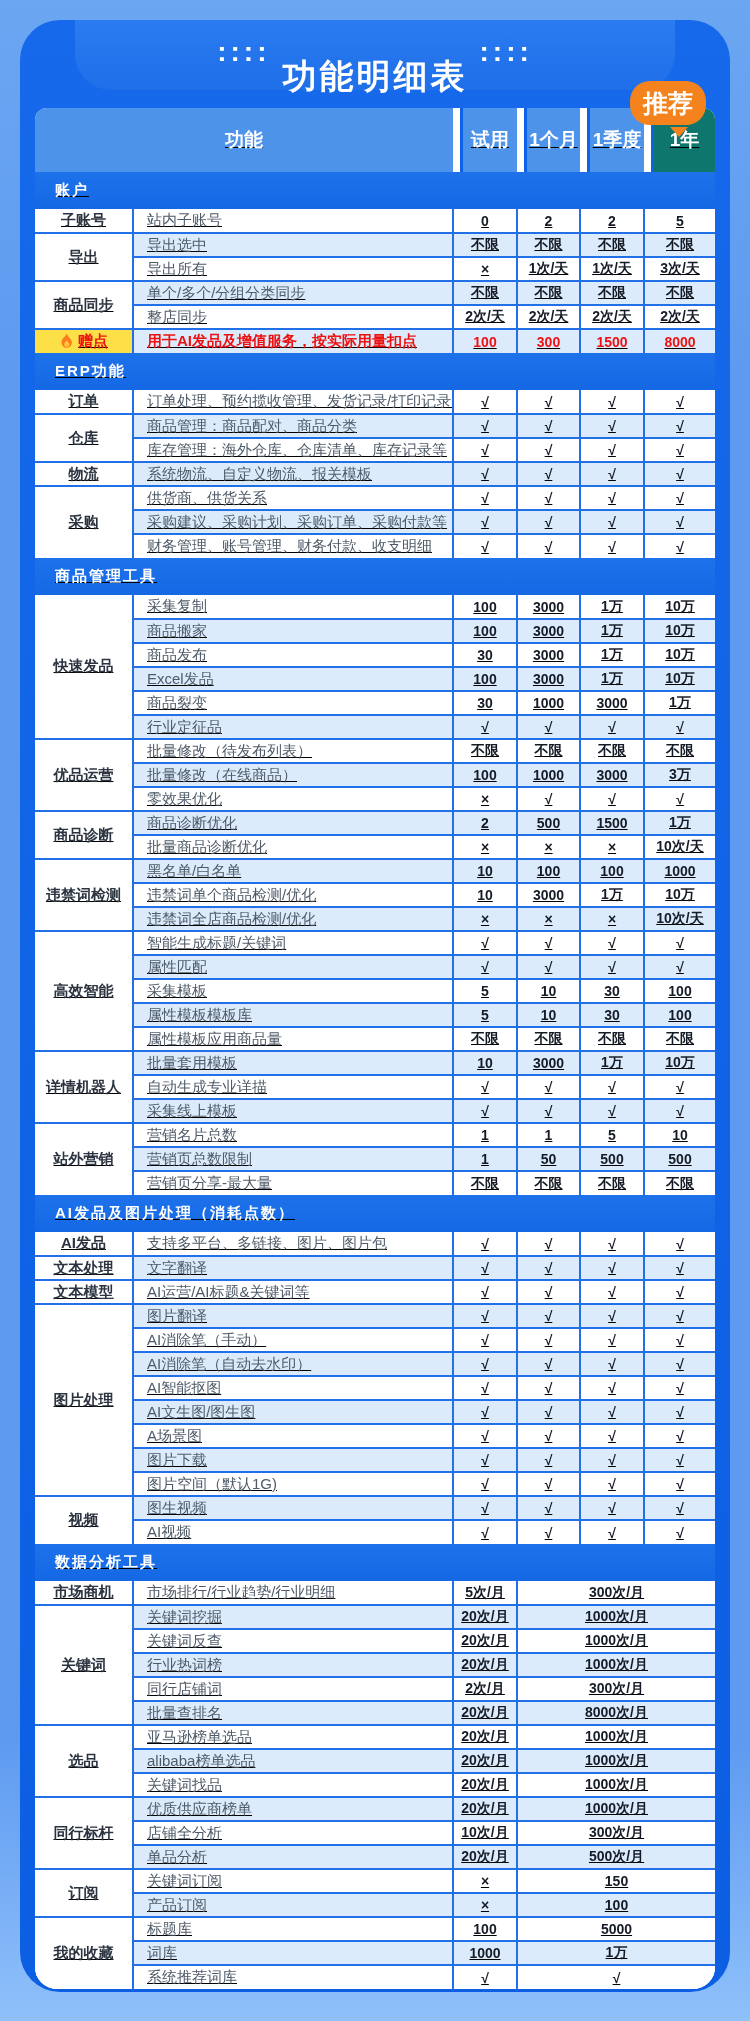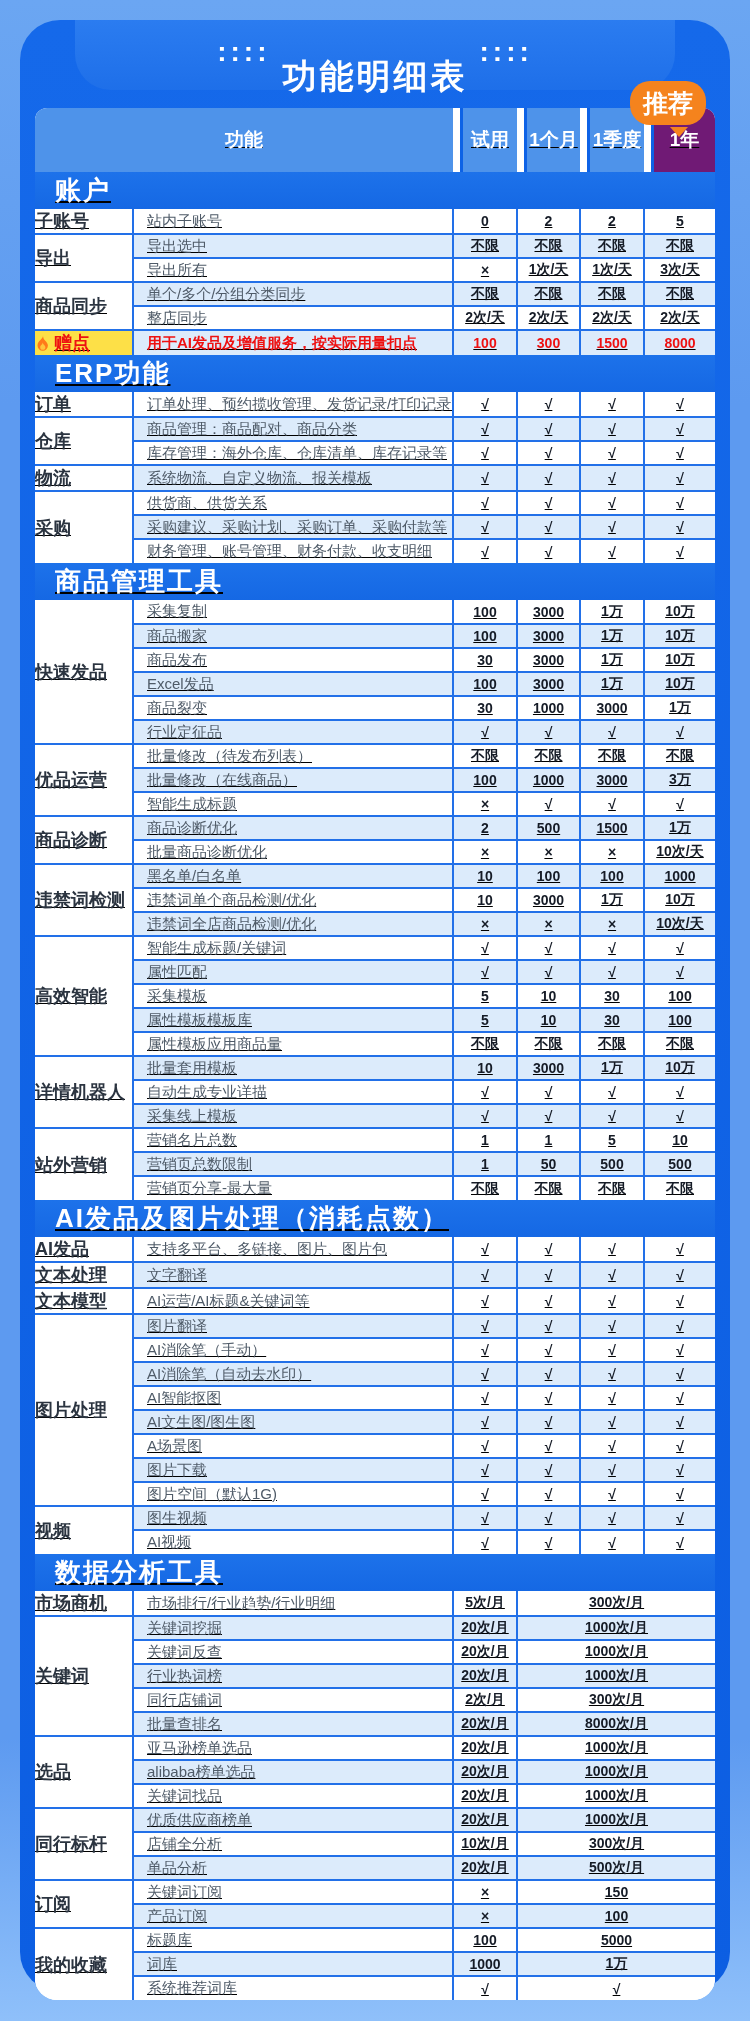"1年" .th.hl { background: #701a75 -> #0f766e }
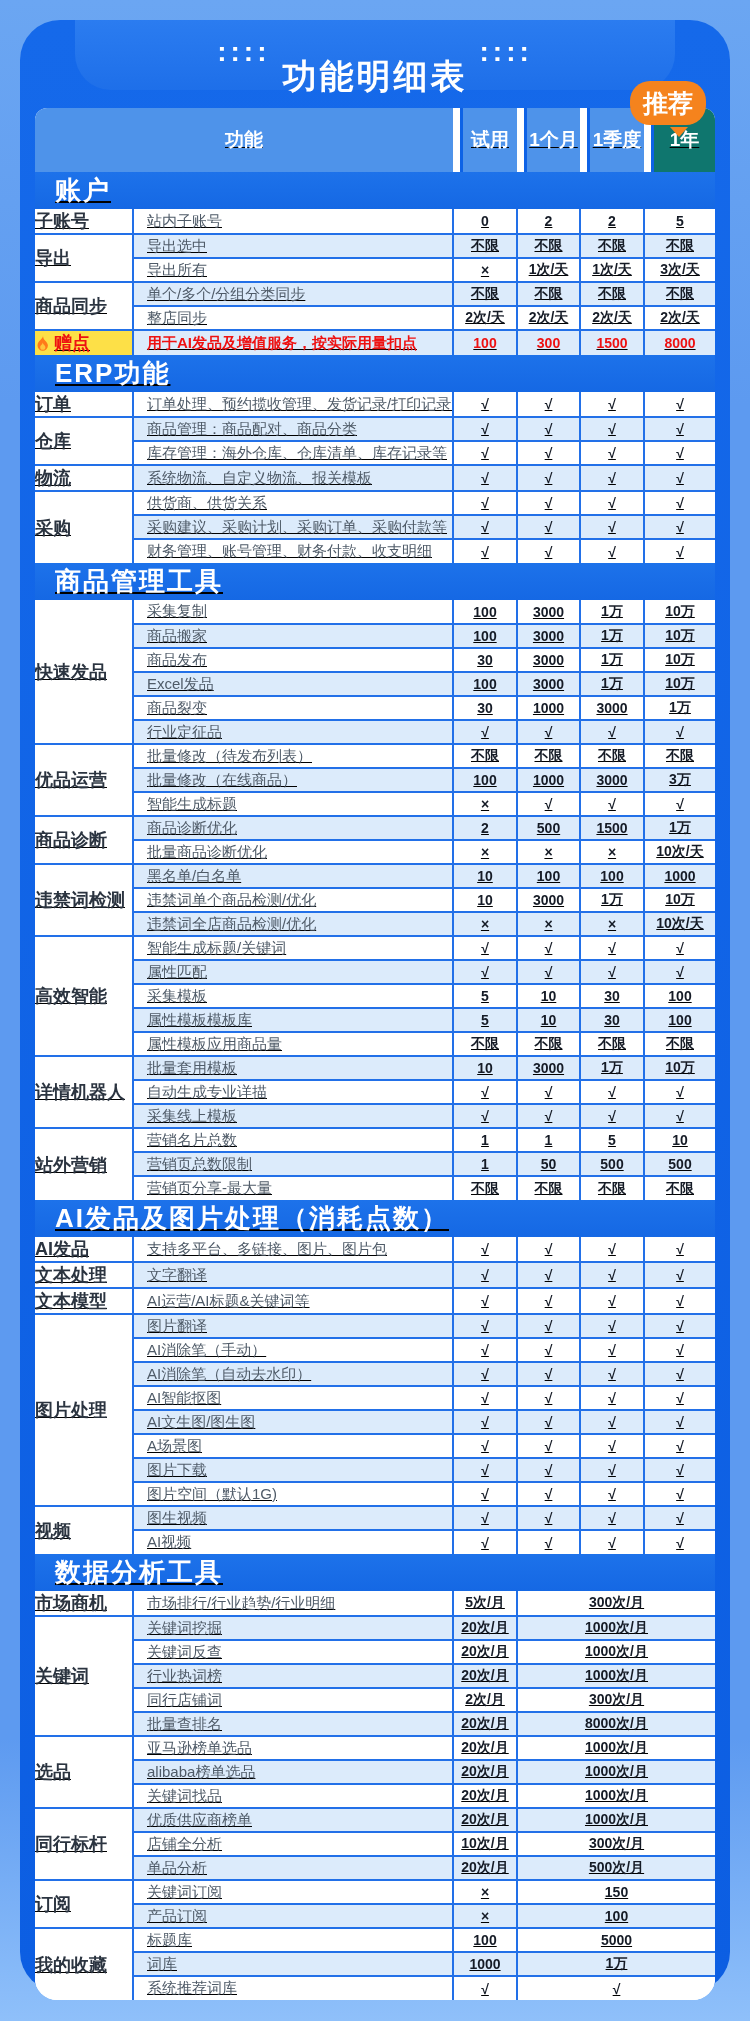"账户" .section-bar { font-size: 26px -> 15px }
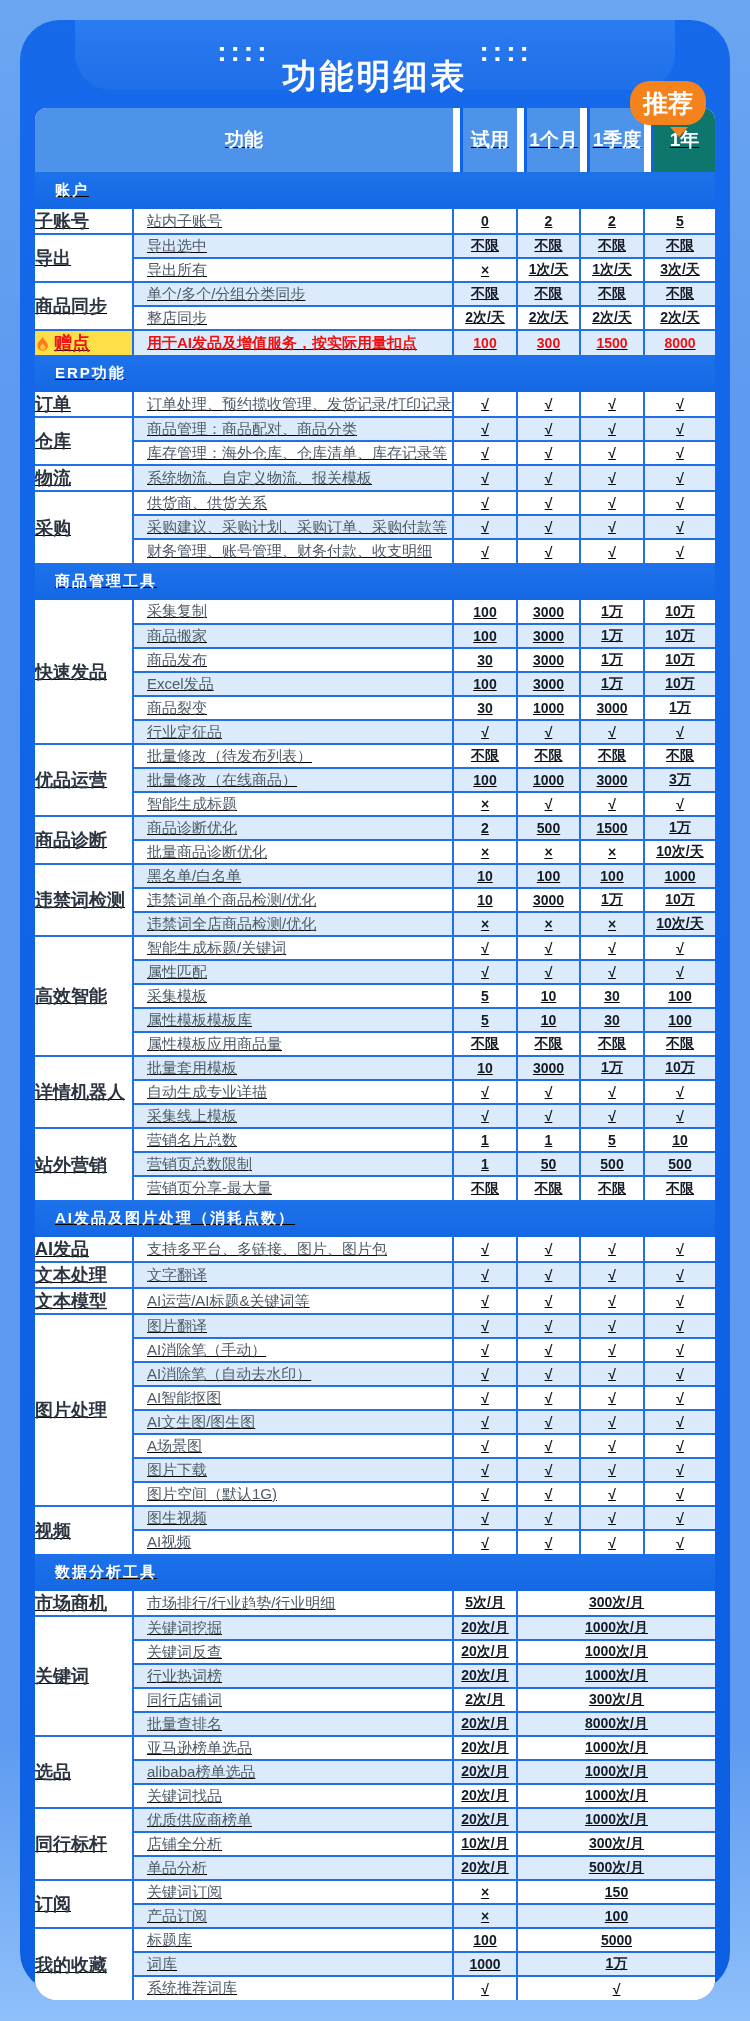"子账号" td.lbl { font-size: 18px -> 15px; text-align: none -> center }
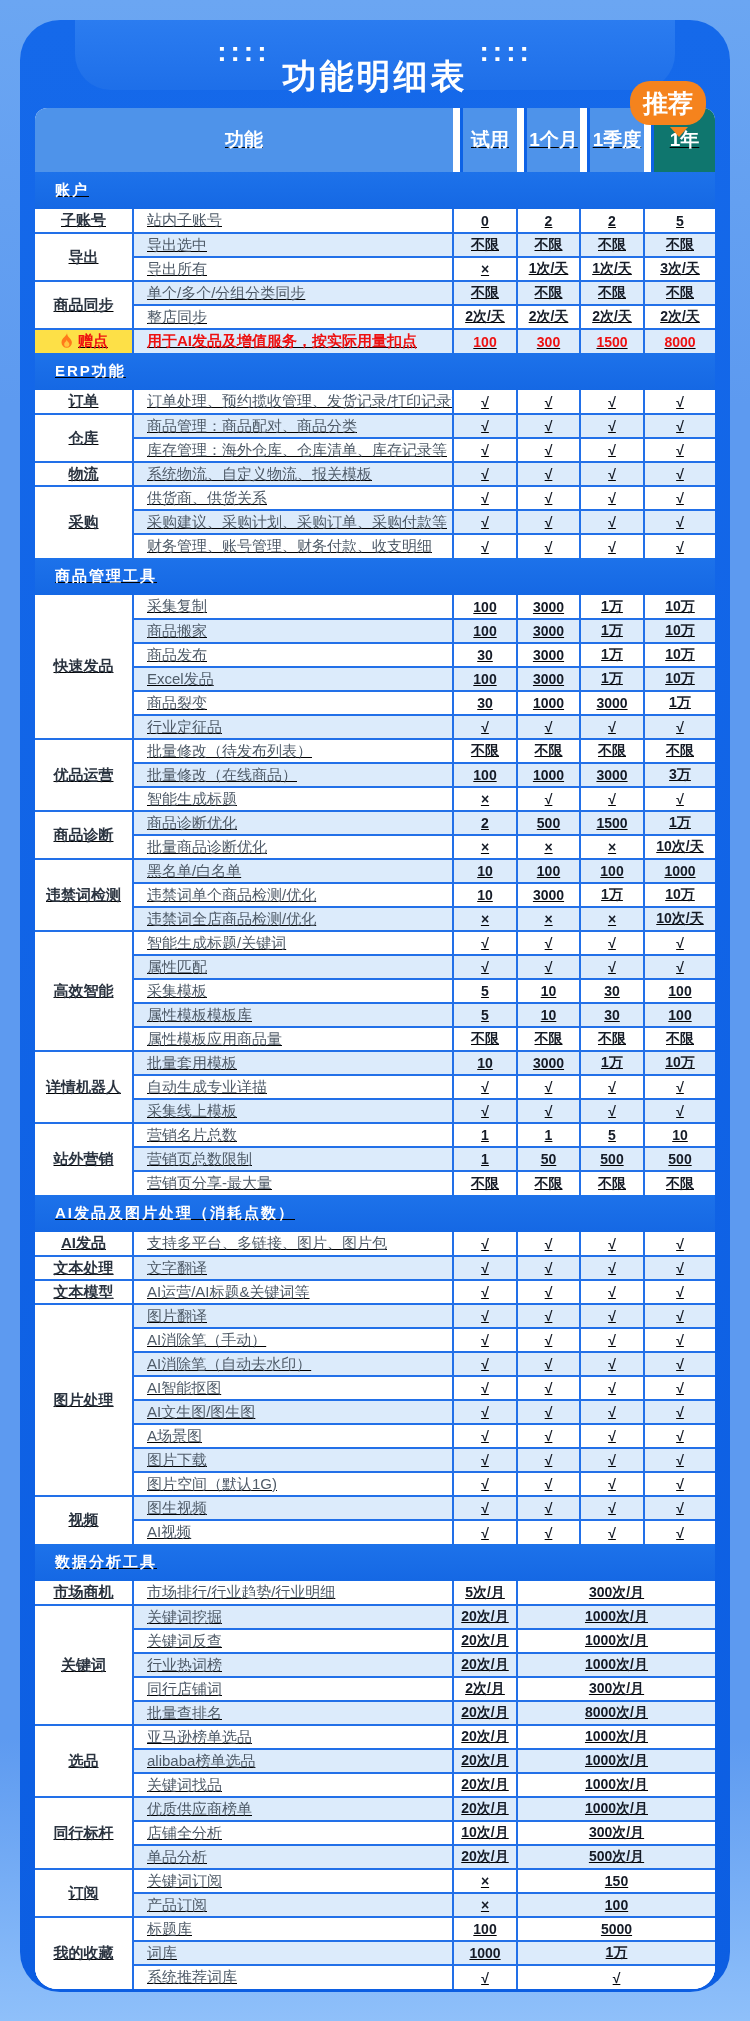"智能生成标题" td.desc { text: 智能生成标题 -> 零效果优化 }
